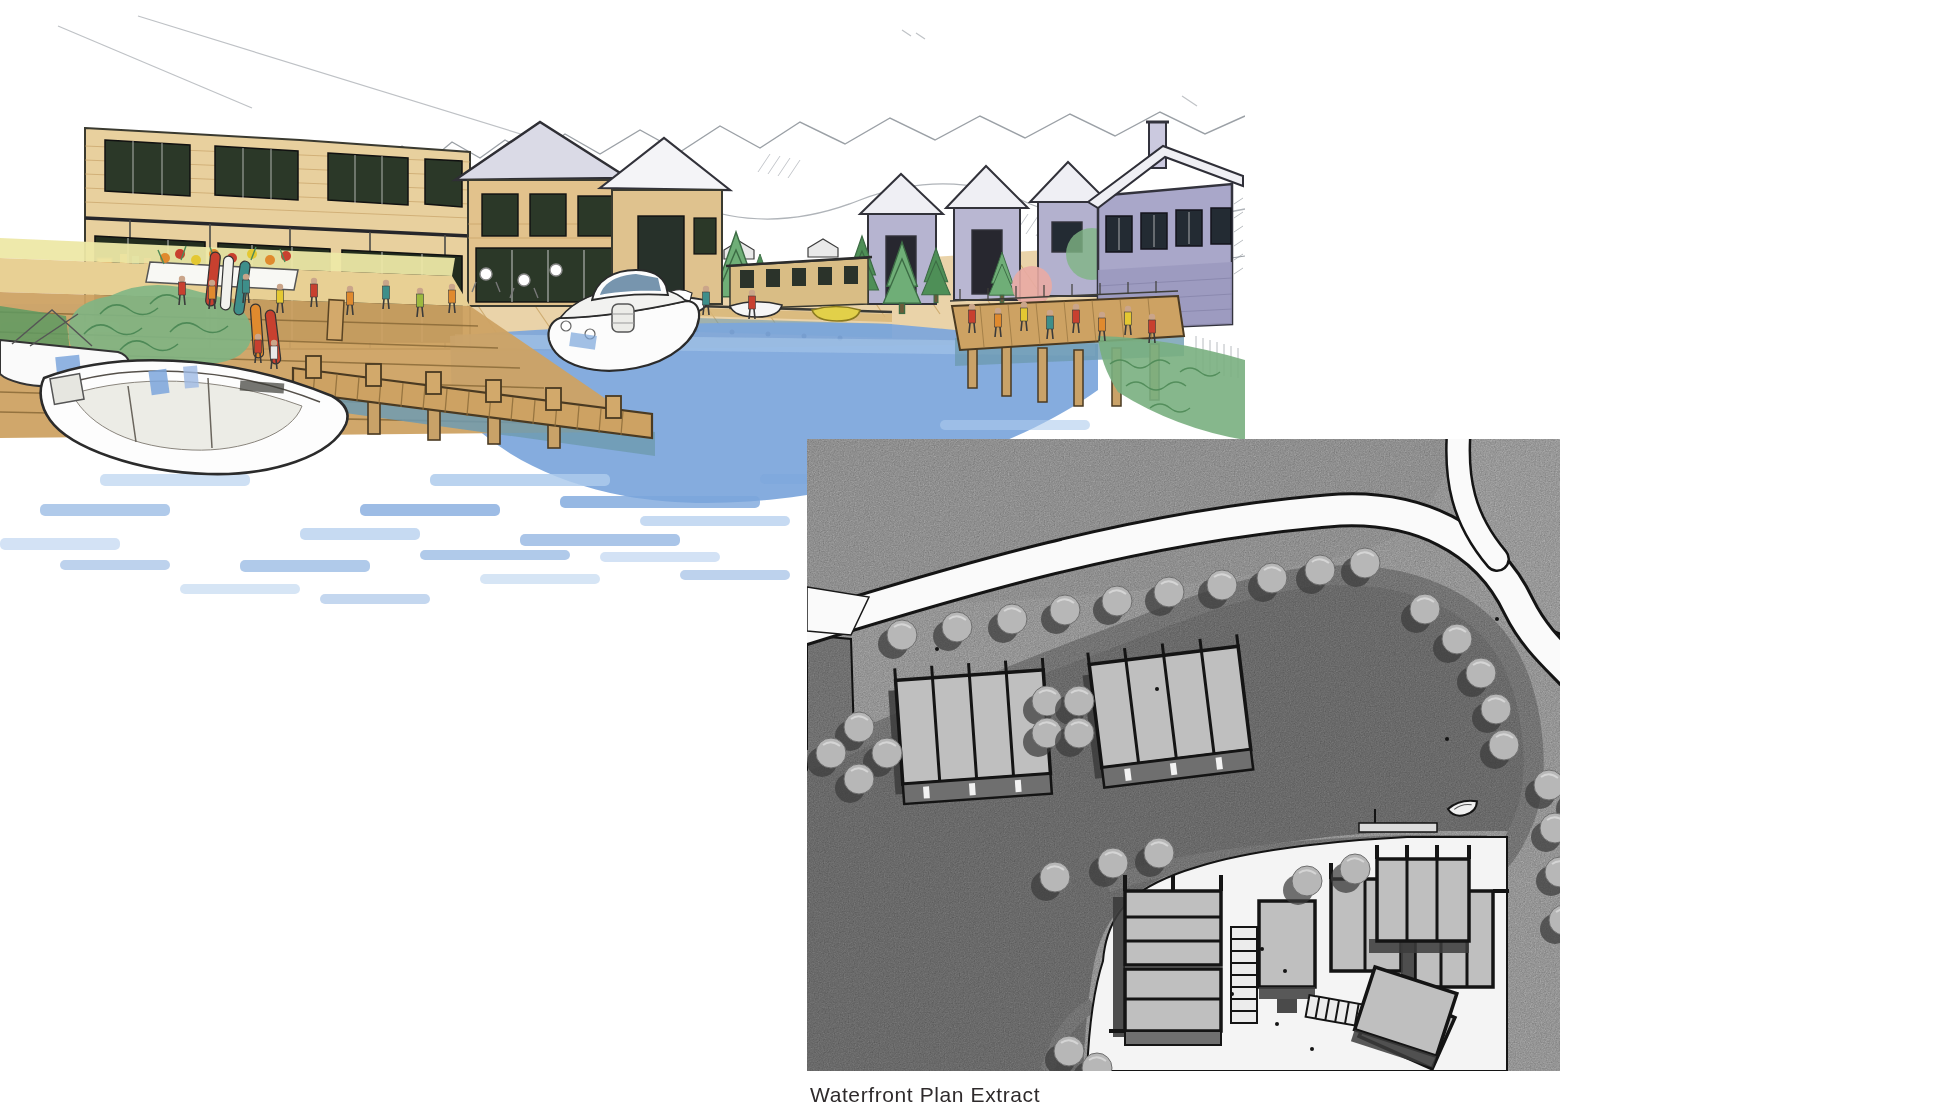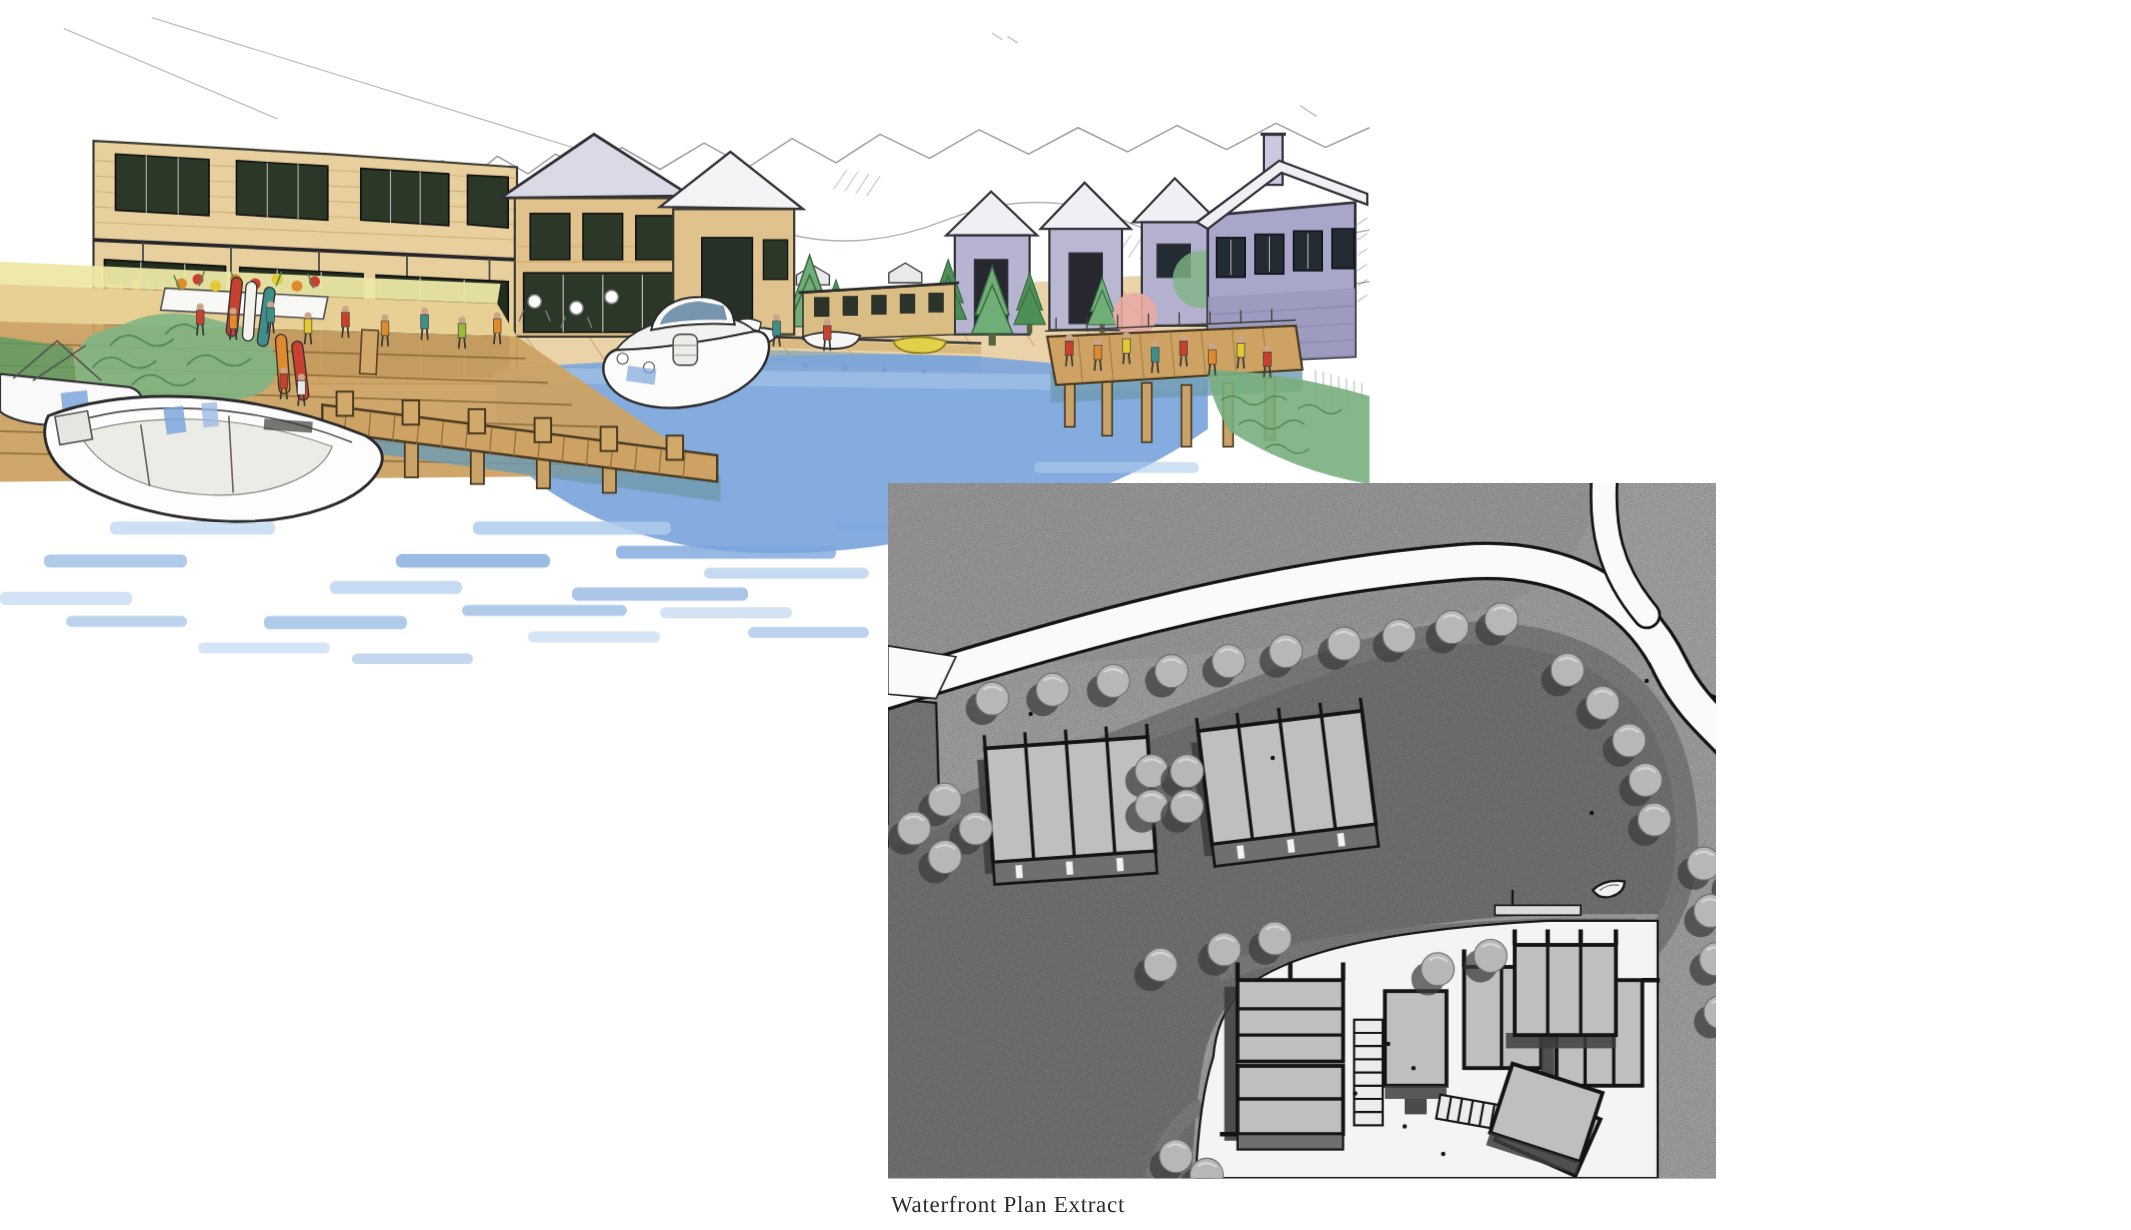"Waterfront Plan Extract" .page { font-family: Liberation Serif, serif -> none }
